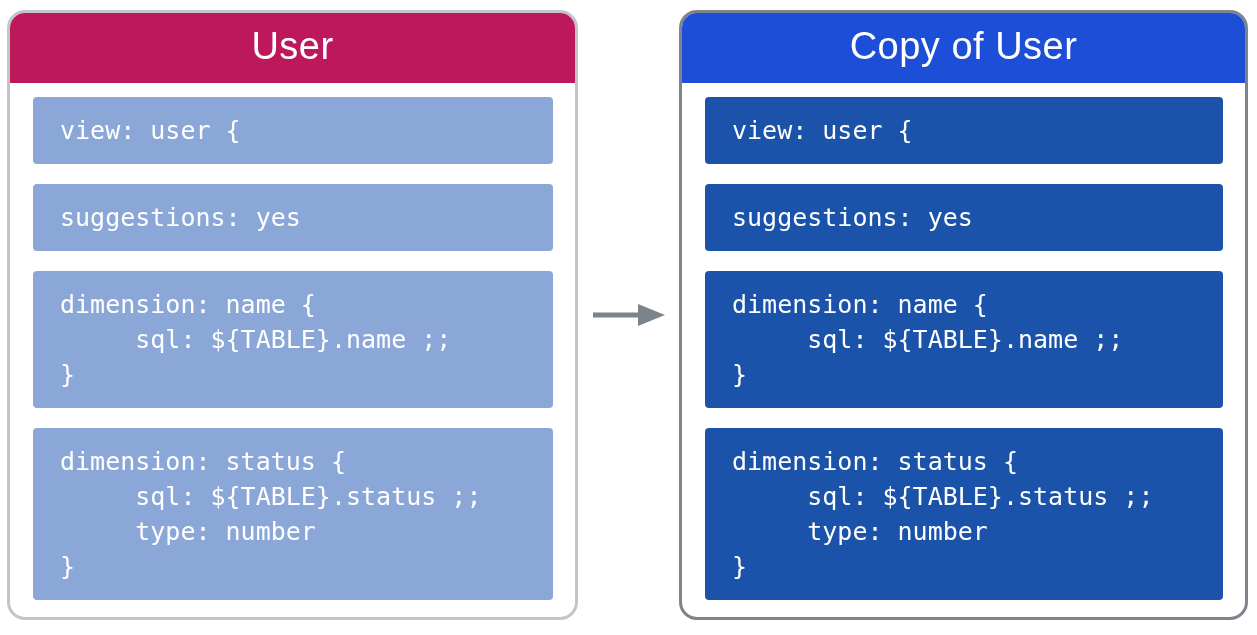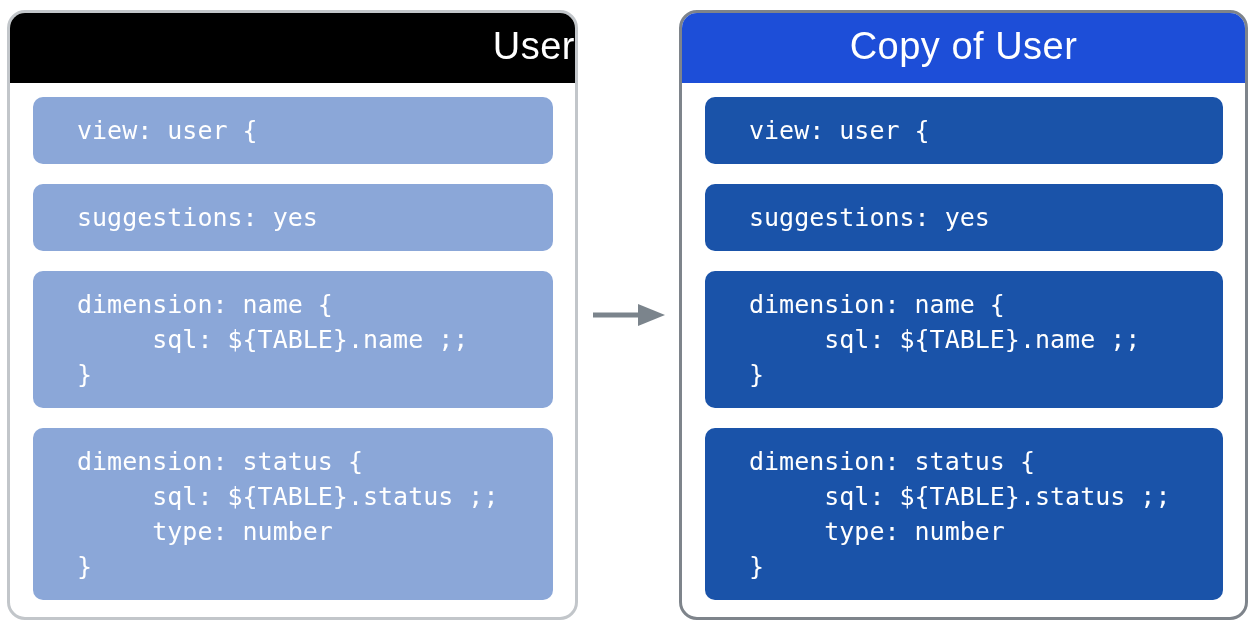"User" .panel--light .panel__header { background: #000000 -> #be185d; justify-content: flex-end -> none }
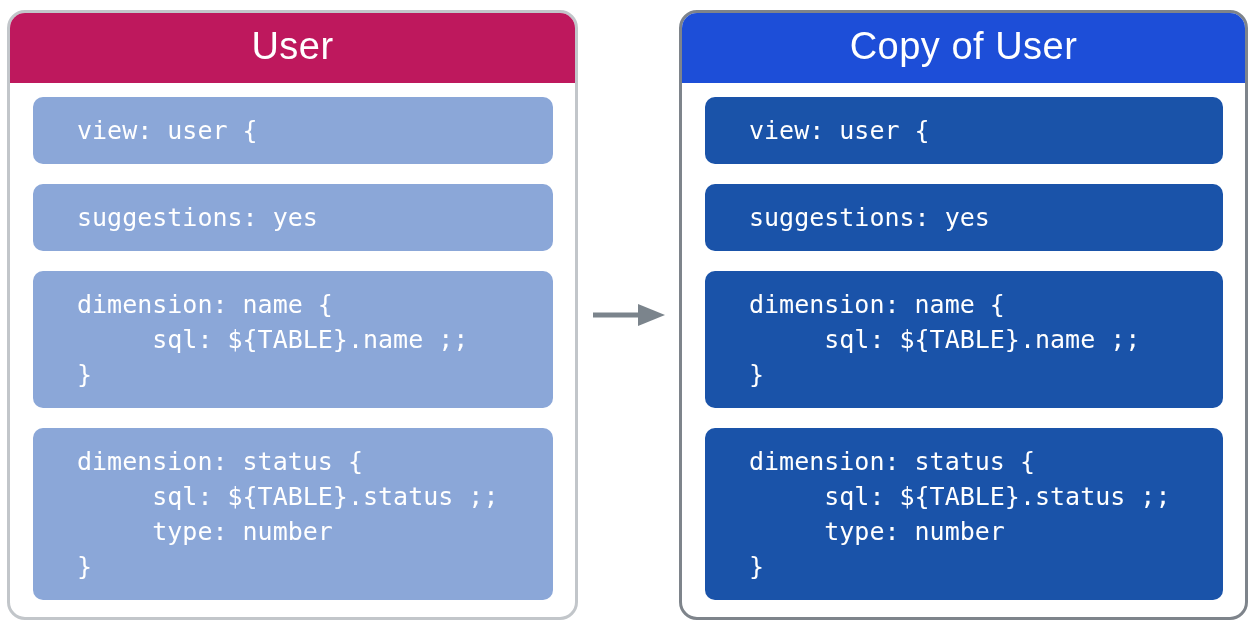"view: user {" .code-block { border-radius: 10px -> 4px; padding: 16px 10px 16px 44px -> 16px 10px 16px 27px }
